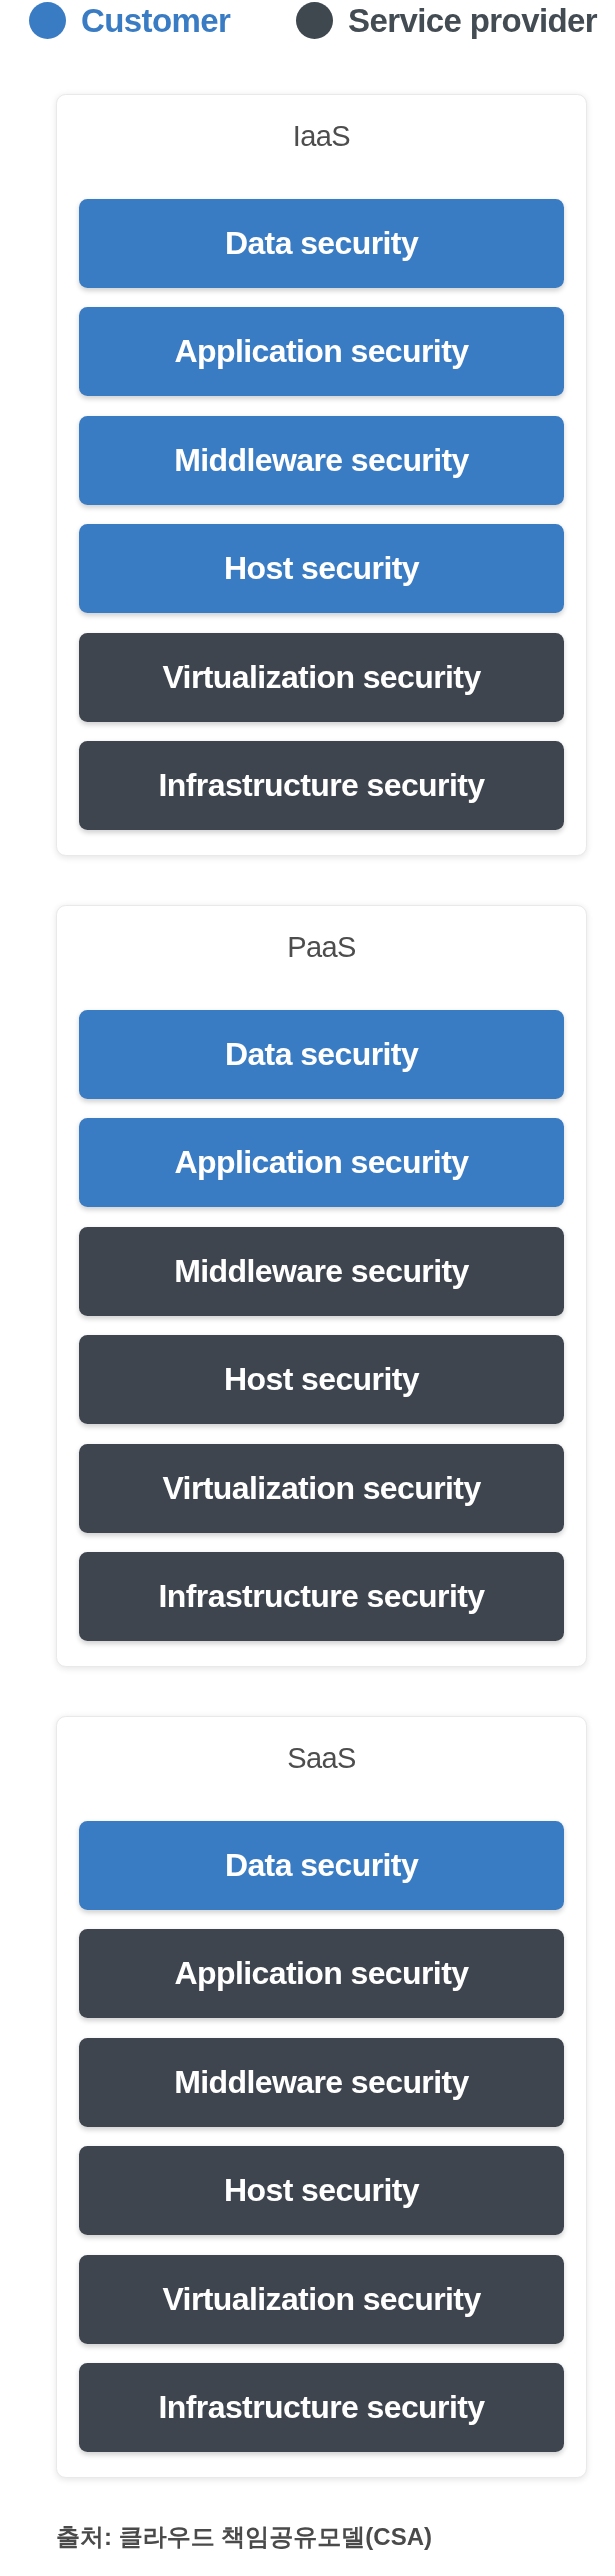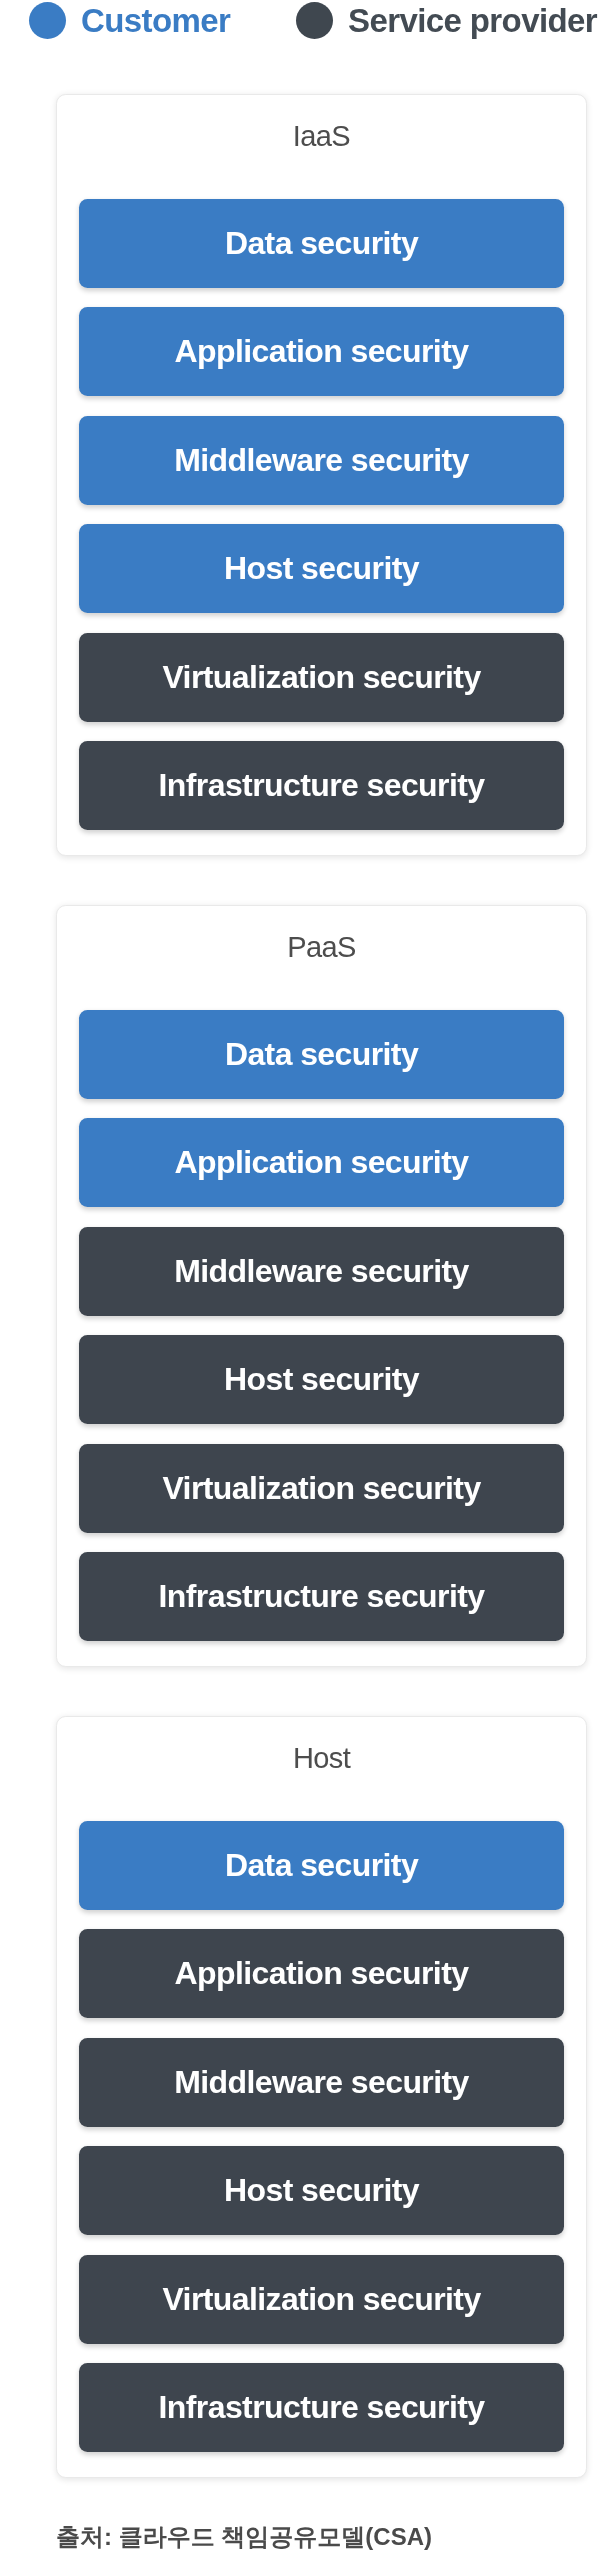"Host" div.panel-title { text: Host -> SaaS }
